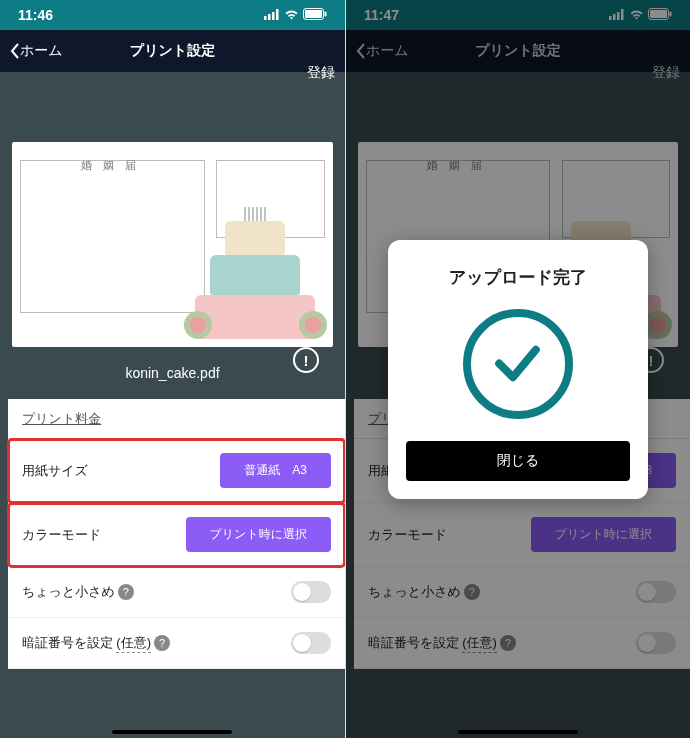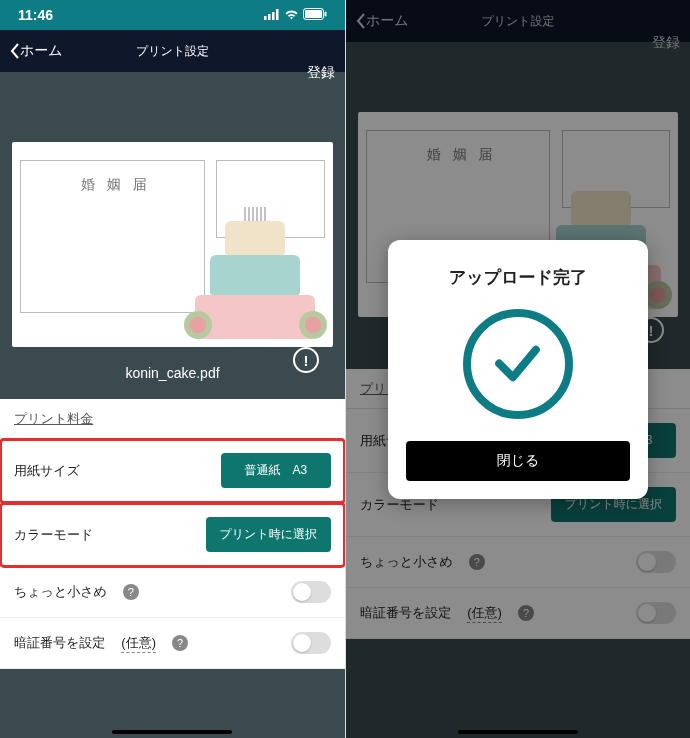"11:47" div.statusbar { html: none -> <div> <span>11:47</span> <span> <span><svg> <rect></rect> <rect></rect> <rect></rect> <rect></rect> </svg></span> <span><svg> <path></path> </svg></span> <span><svg> <rect></rect> <rect></rect> <rect></rect> </svg></span> </span> </div> }
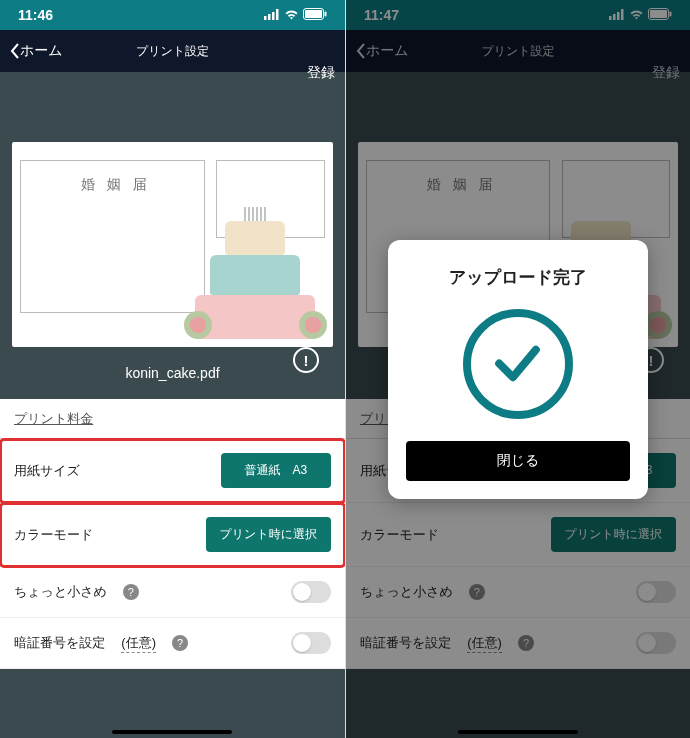"プリント設定" .nav-title { font-size: 12px -> 14px; font-weight: 400 -> 700 }
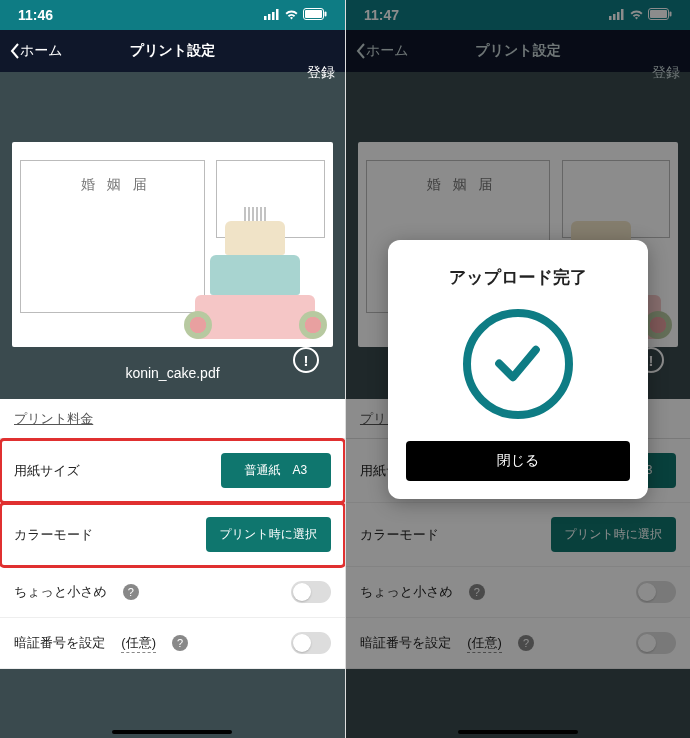"婚 姻 届" .doc-title { font-size: 14px -> 11px; top: 26px -> 8px }
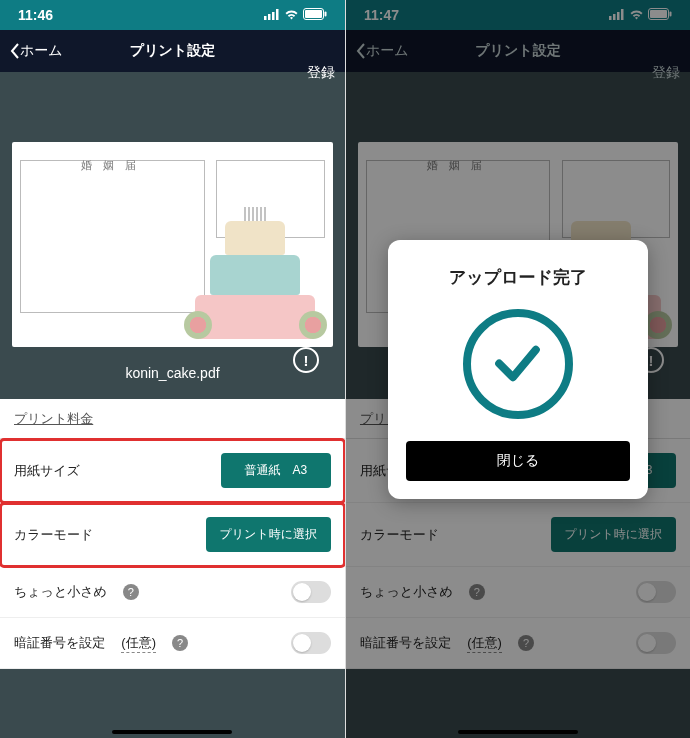"プリント料金" .settings { margin-left: none -> 8px }
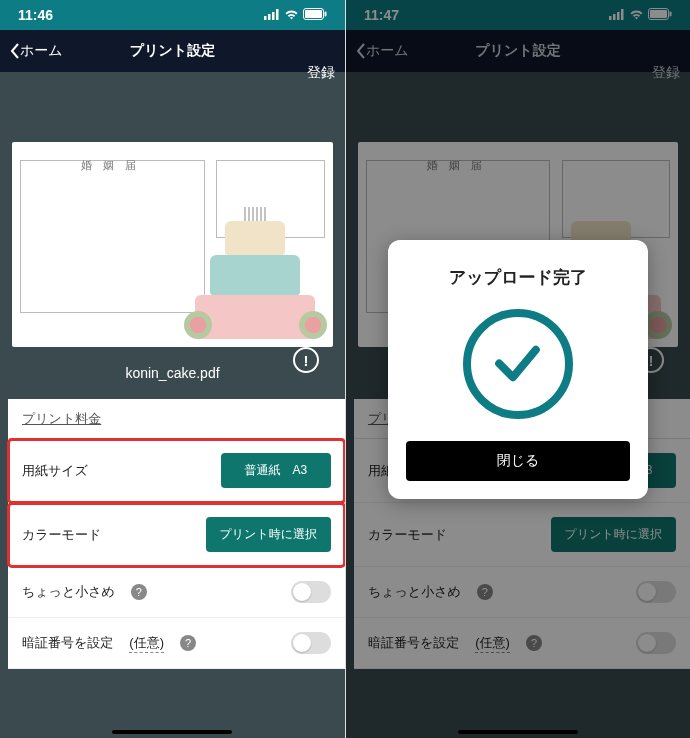"普通紙 A3" .opt-btn { background: #0f766e -> #8b5cf6; padding: 9px 14px -> 9px 24px }
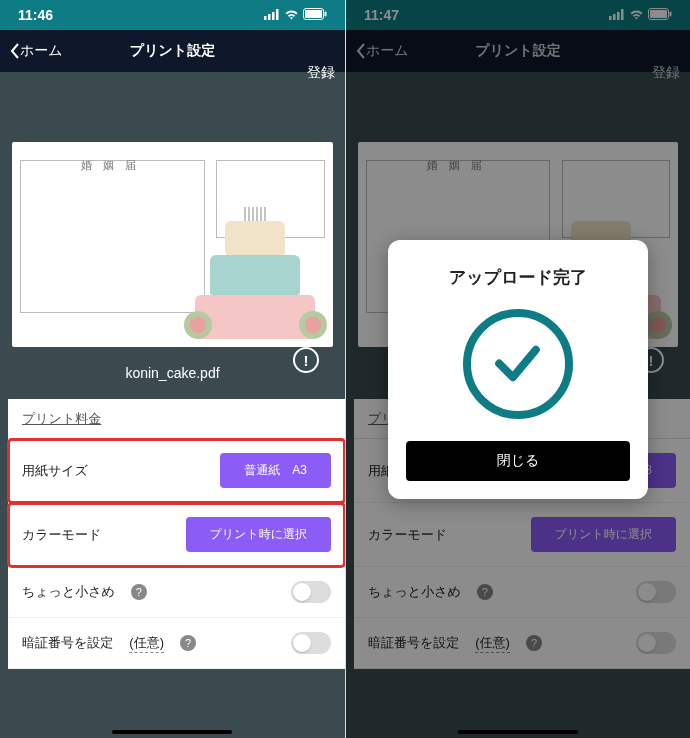"ちょっと小さめ" .toggle-label { gap: 16px -> 3px }
